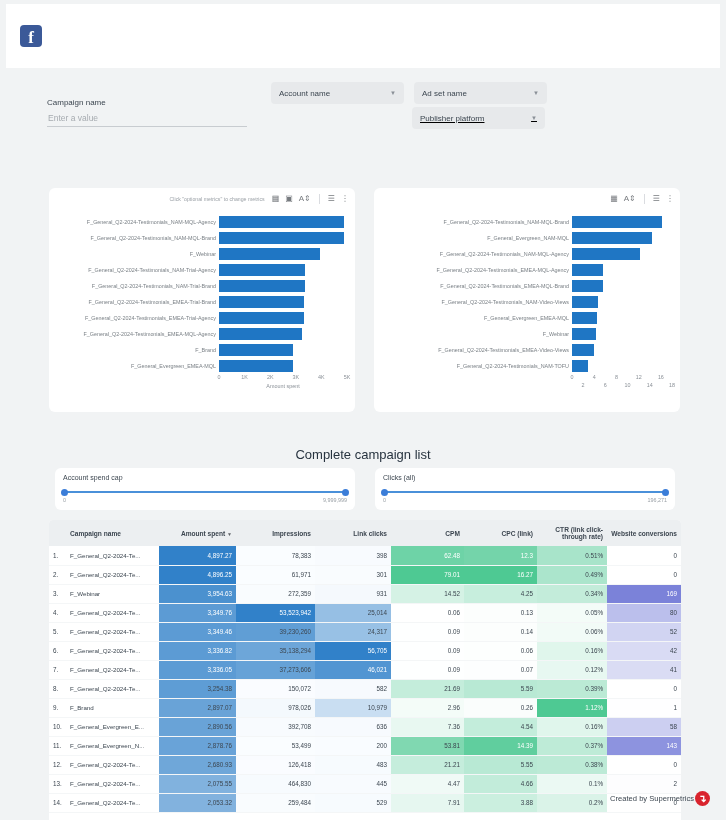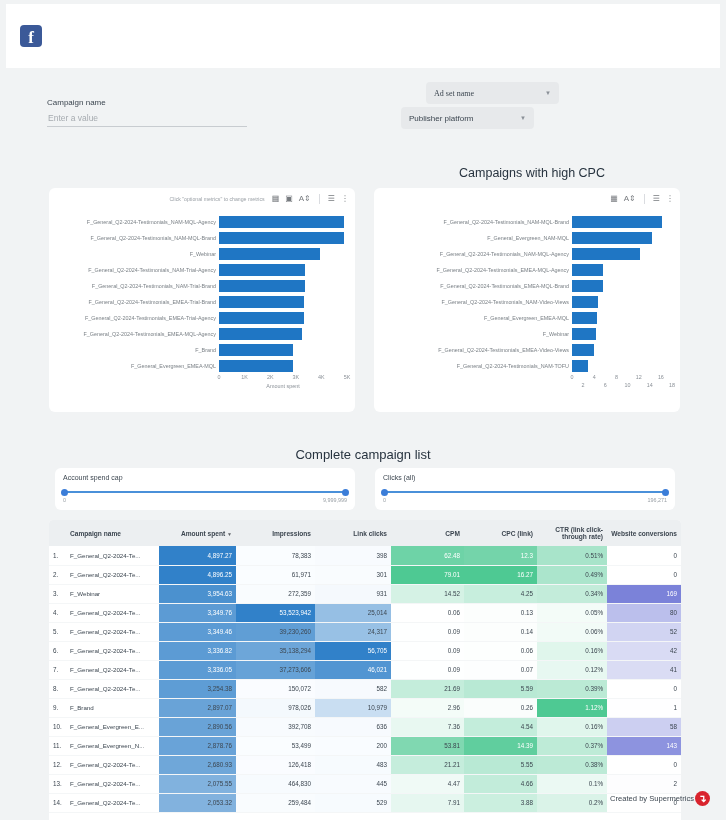"Account name" div.chip { html: none -> <div> <span>Account name</span> <span>▼</span> </div> }
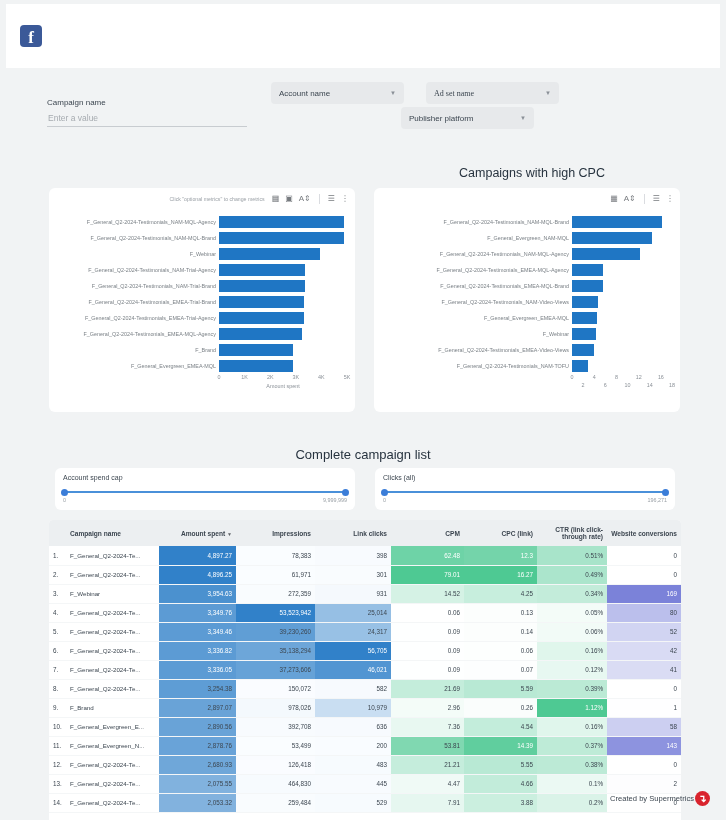"Ad set name" .chip.c2 { font-family: Liberation Serif, serif -> none; left: 420px -> 408px }
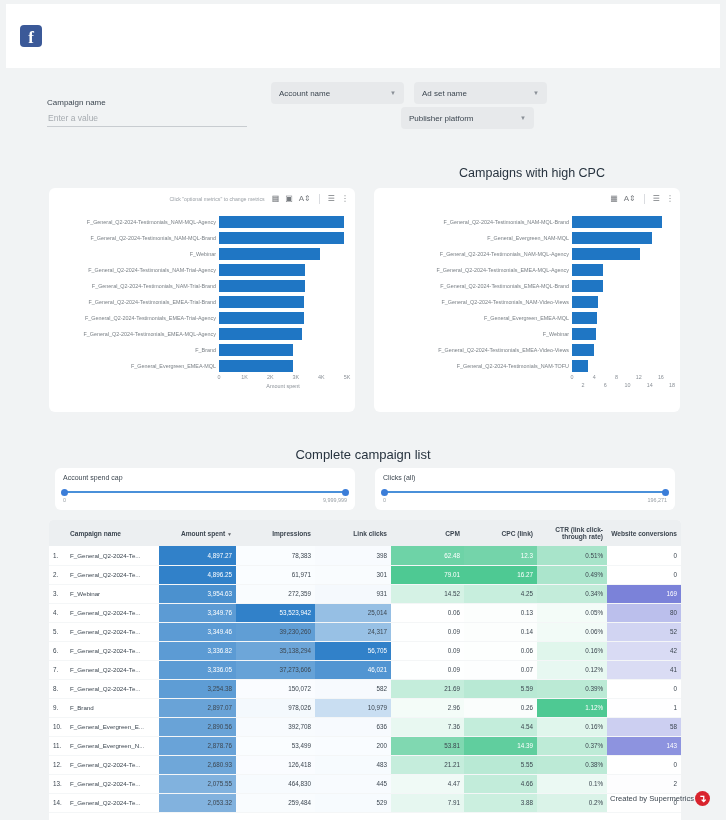"Publisher platform" .chip.c4 { left: 395px -> 406px; text-decoration: none -> underline }
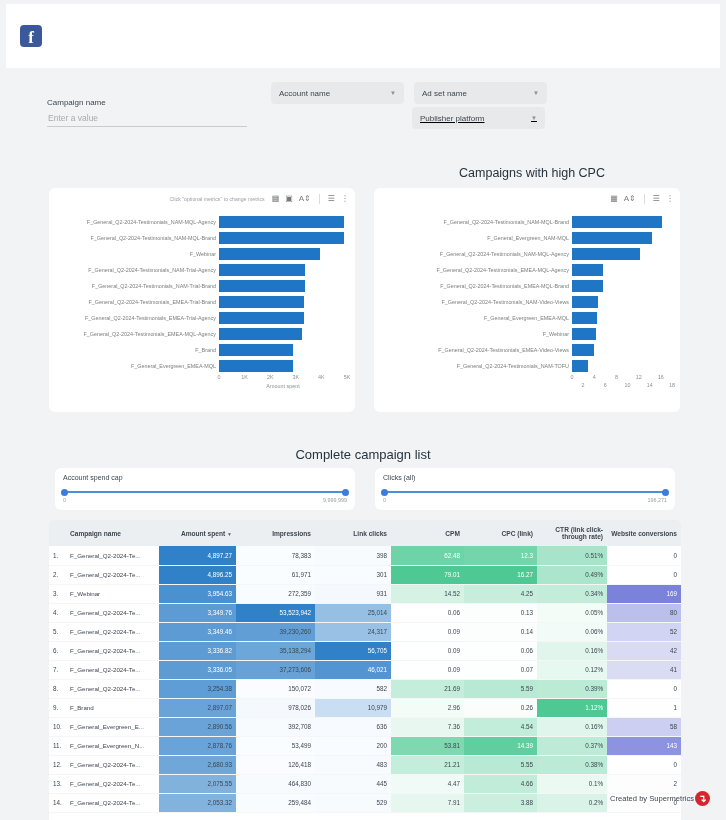"Campaigns with high CPC" div.chart-title { html: <div>Campaigns with high CPC</div> -> none }
